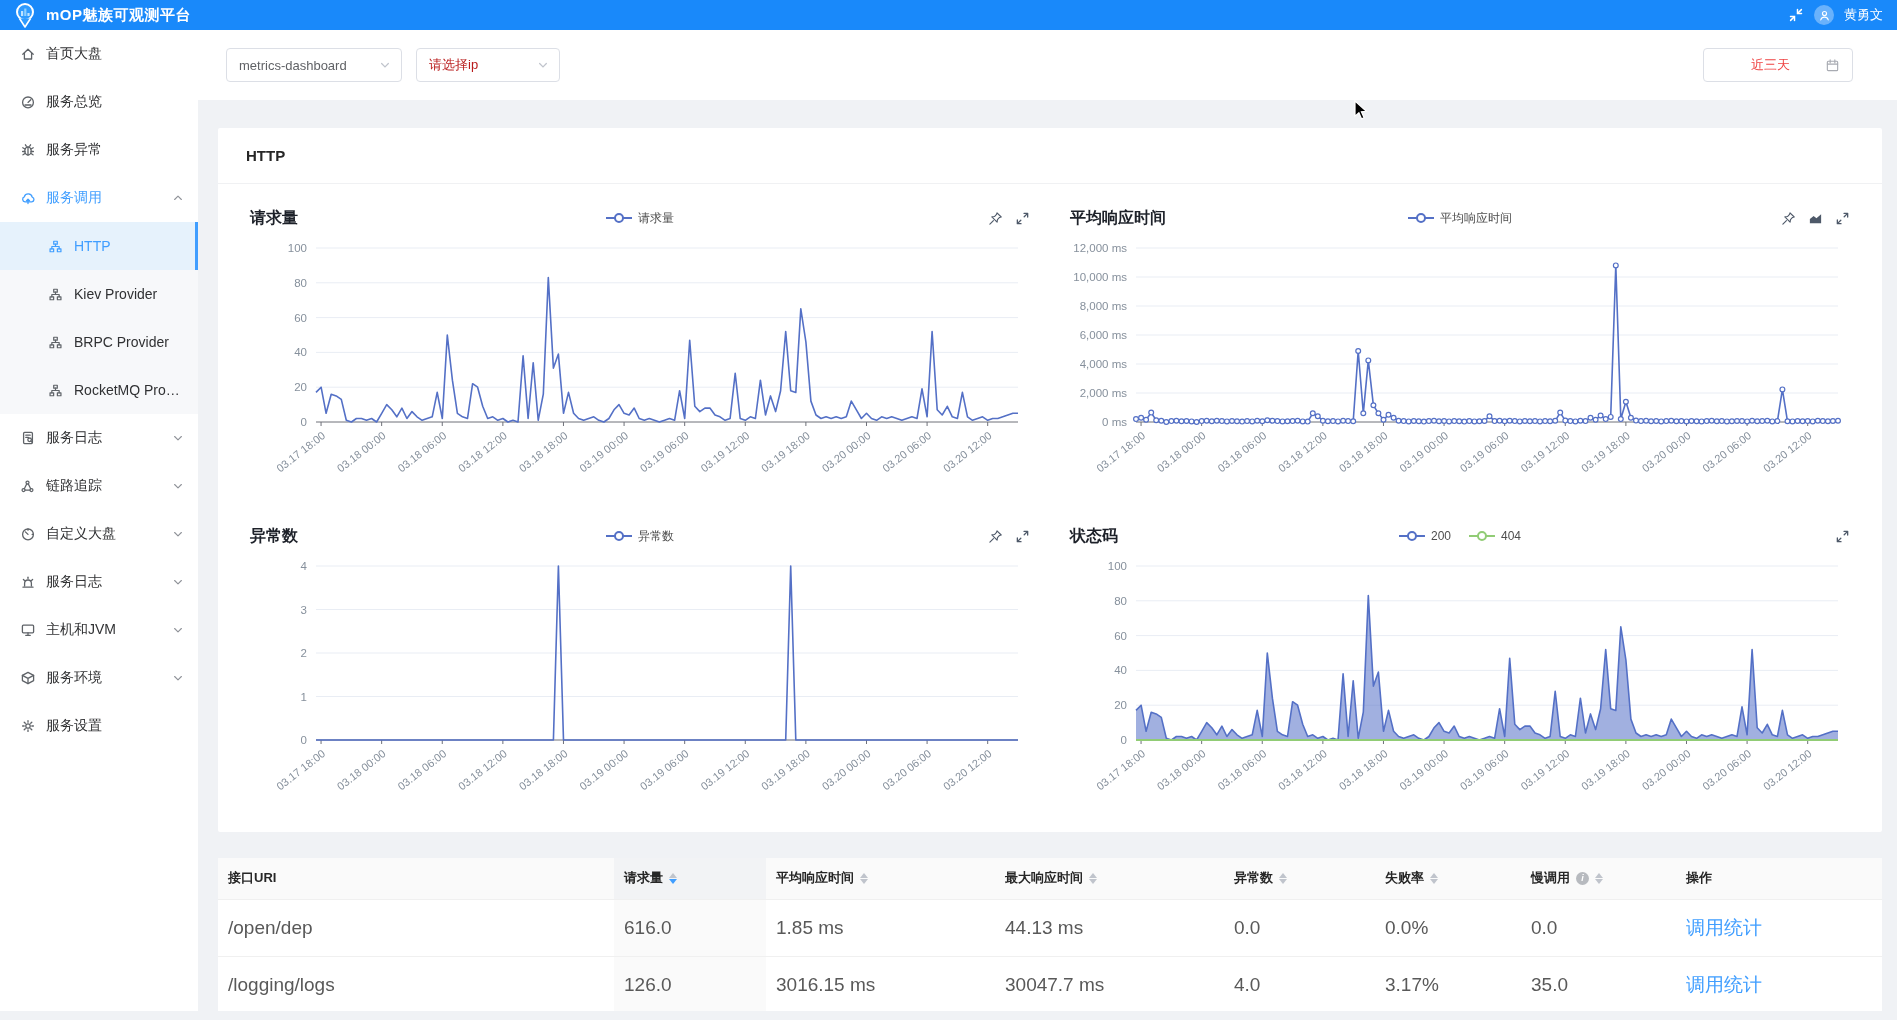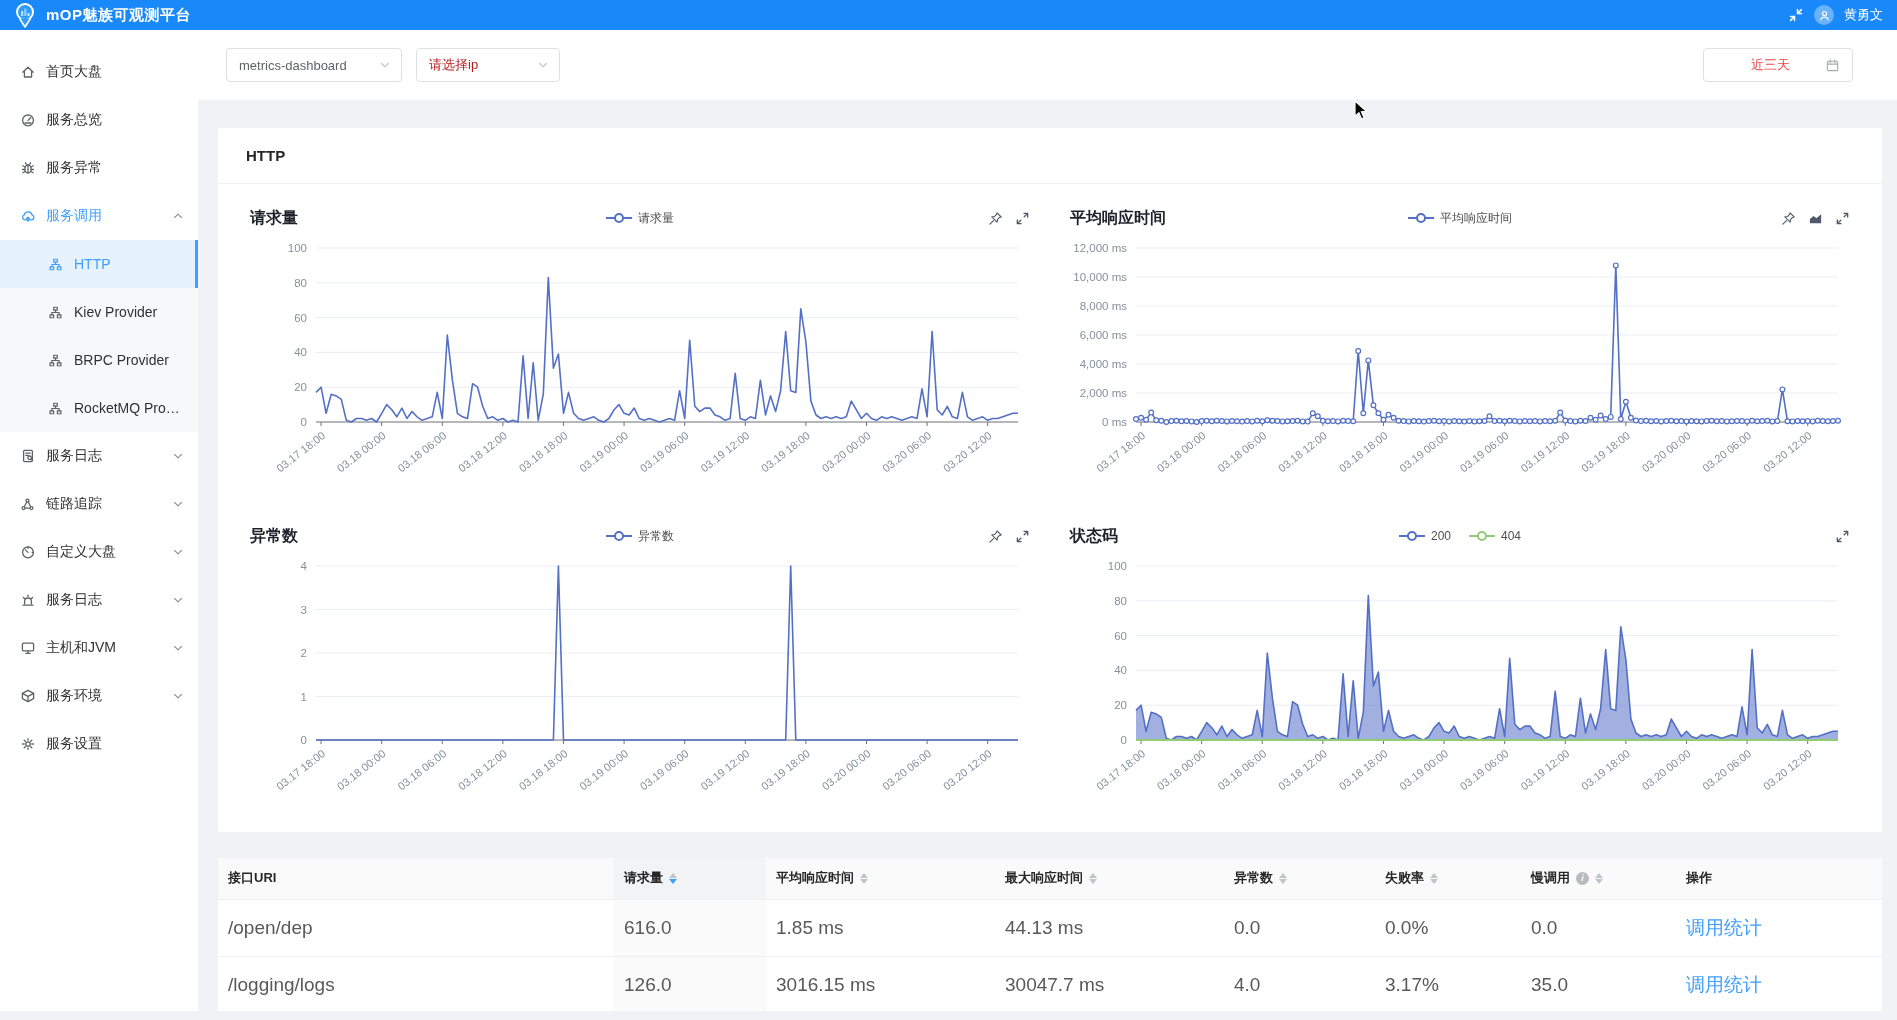"首页大盘" .sidebar { padding-top: 18px -> none }
